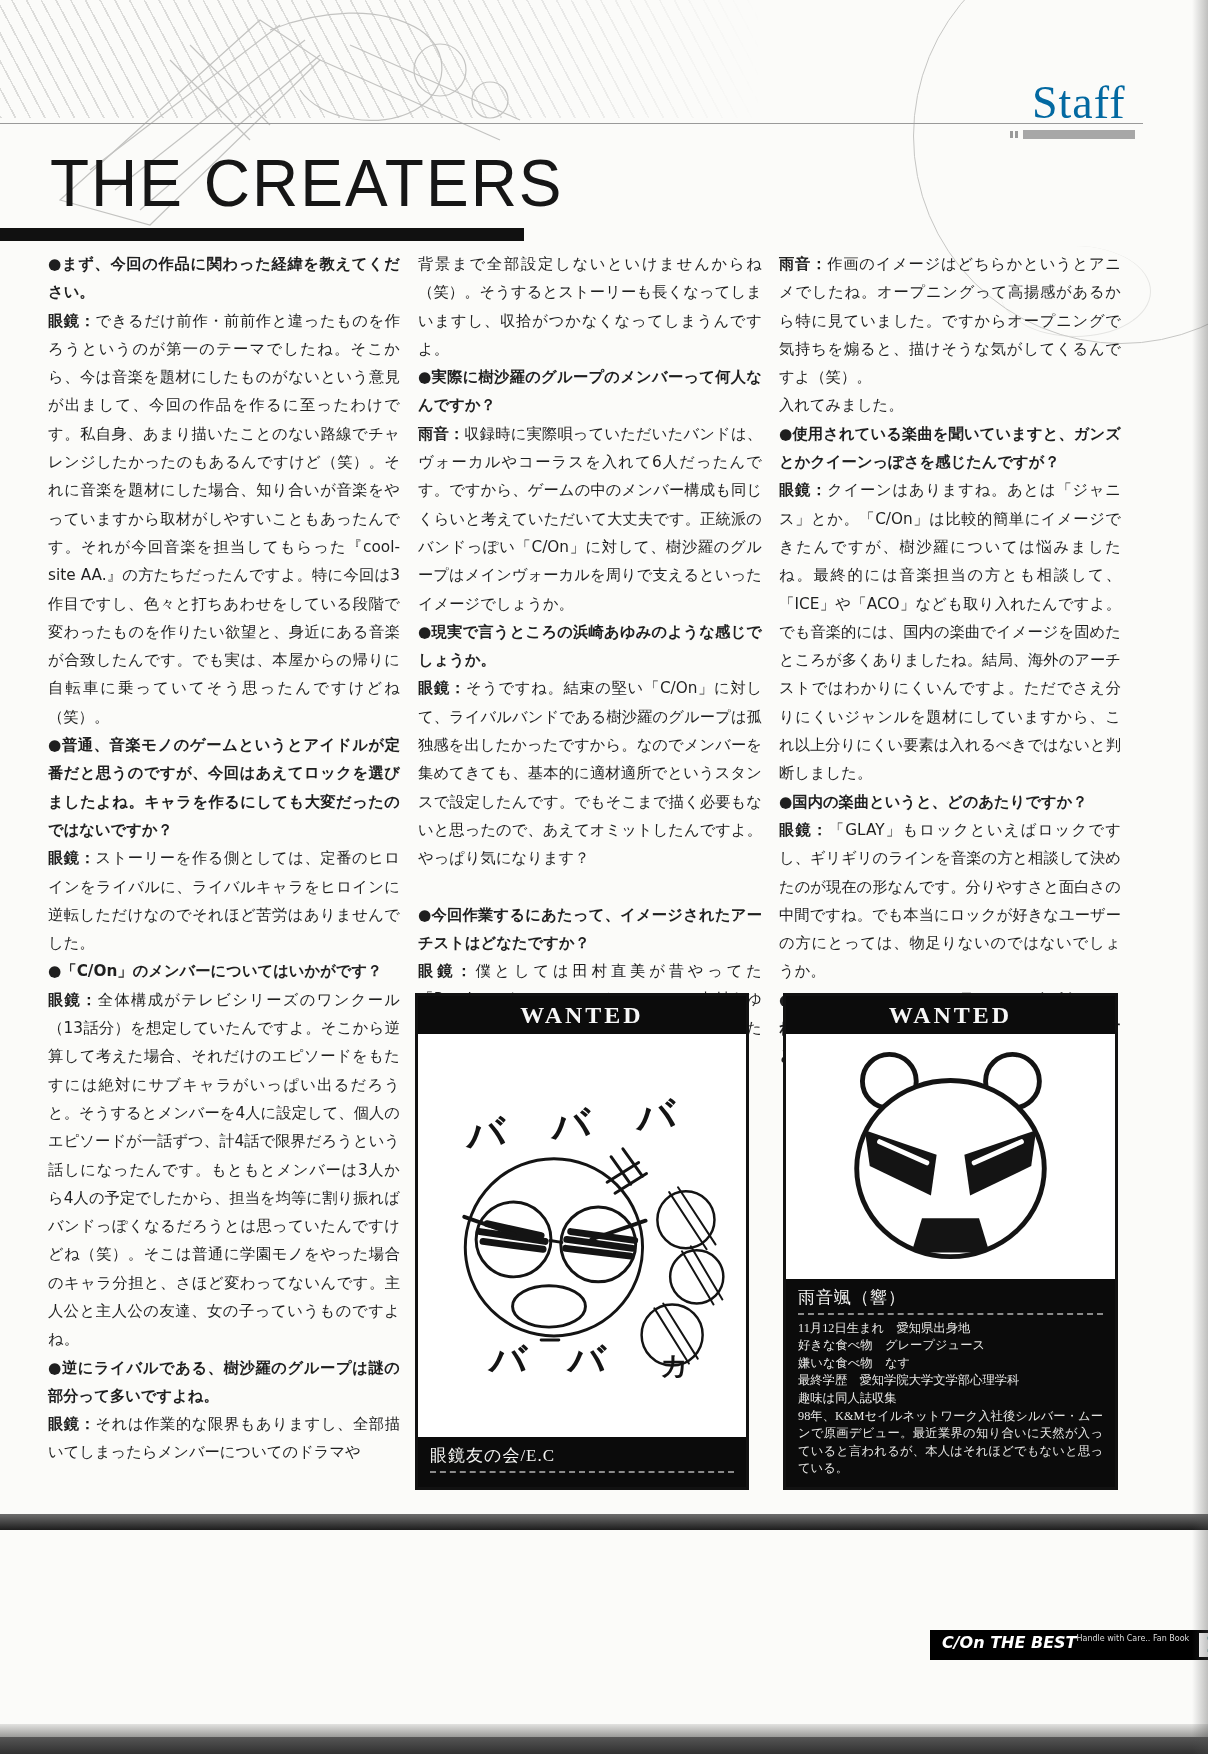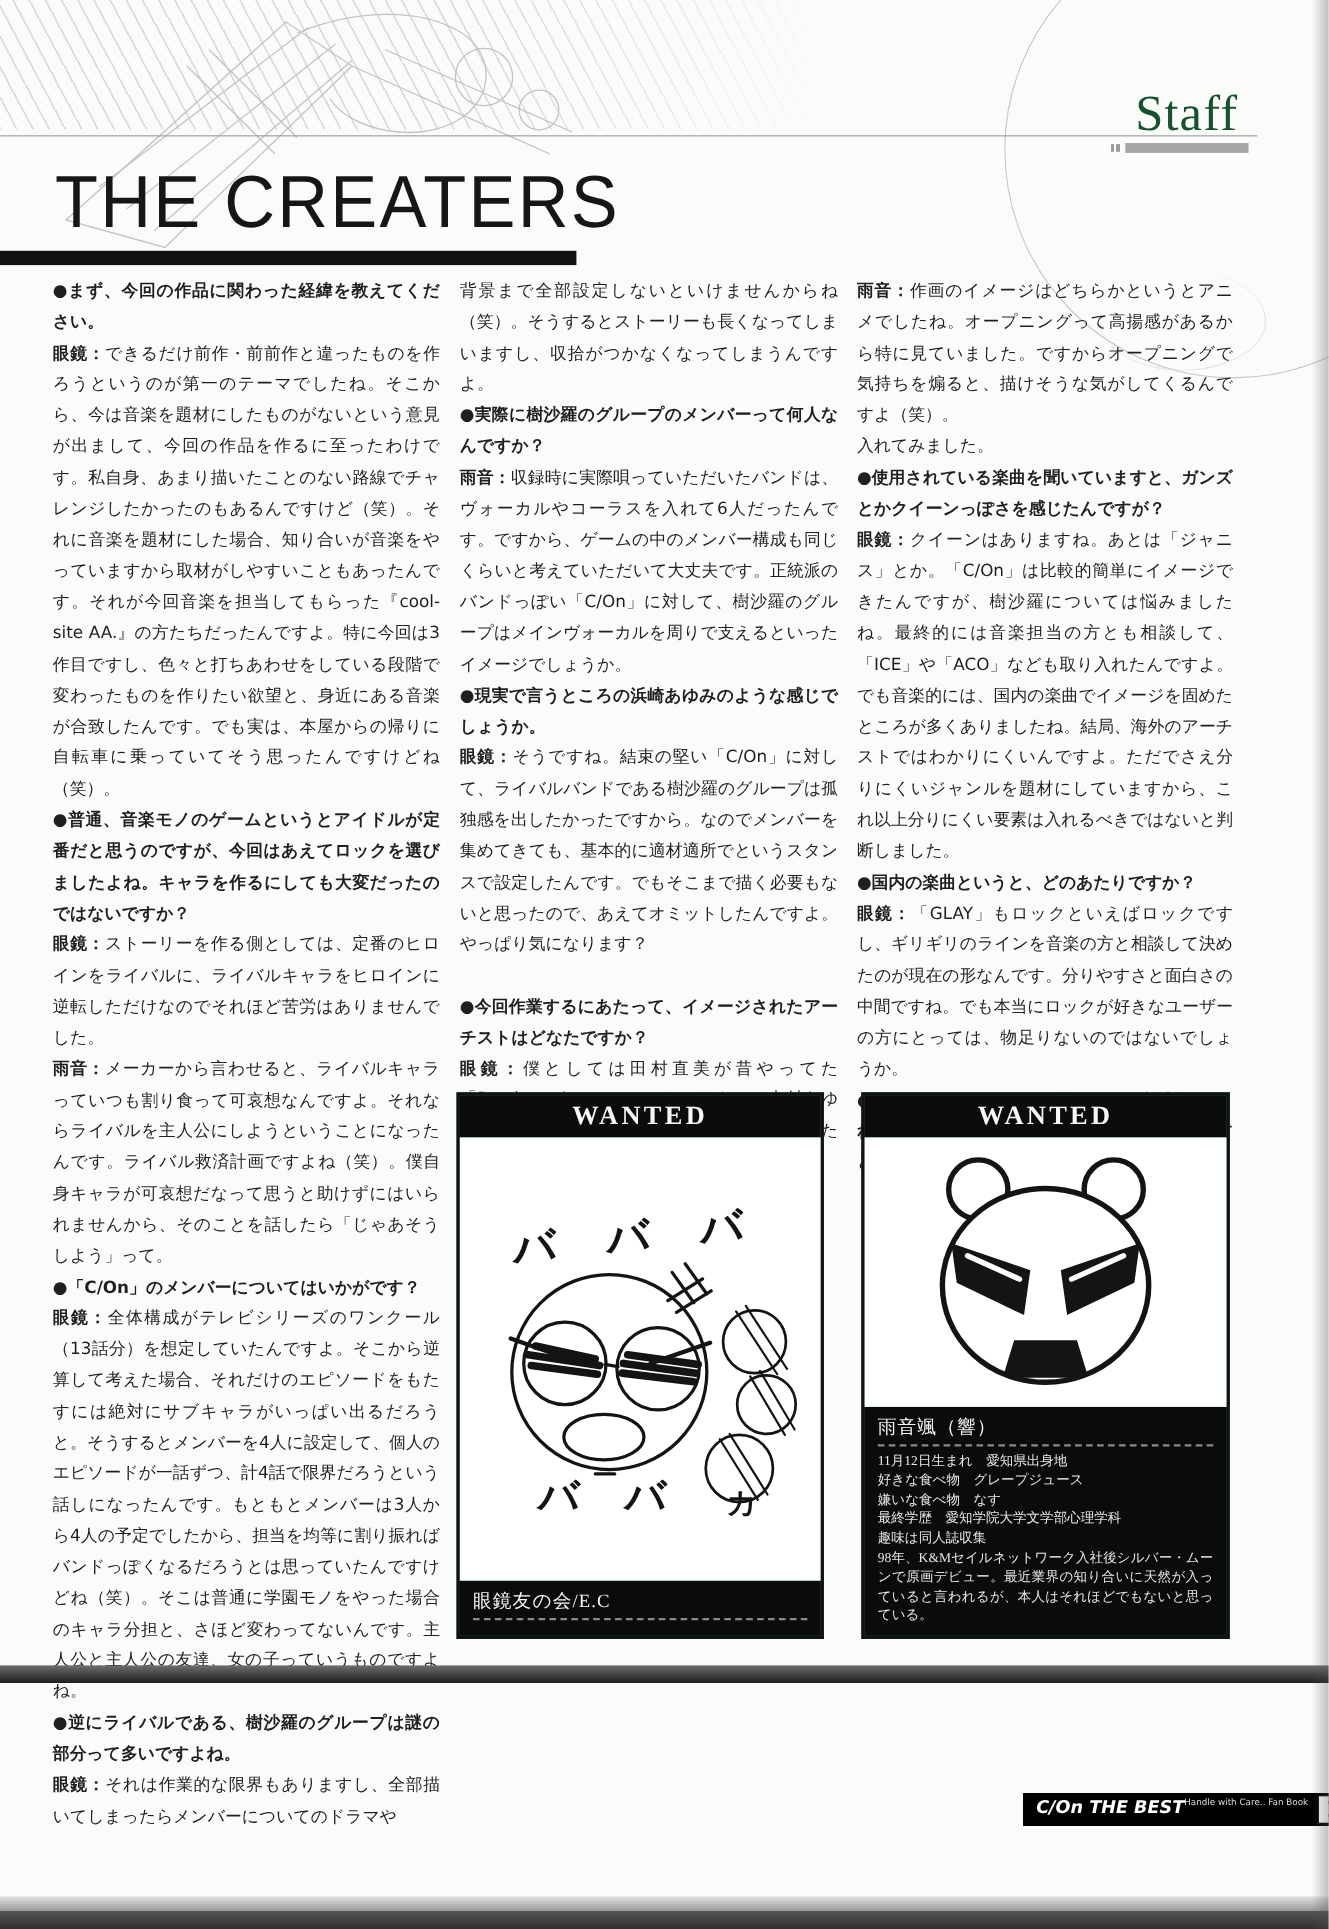"Staff" .staff { color: #14532d -> #0369a1 }
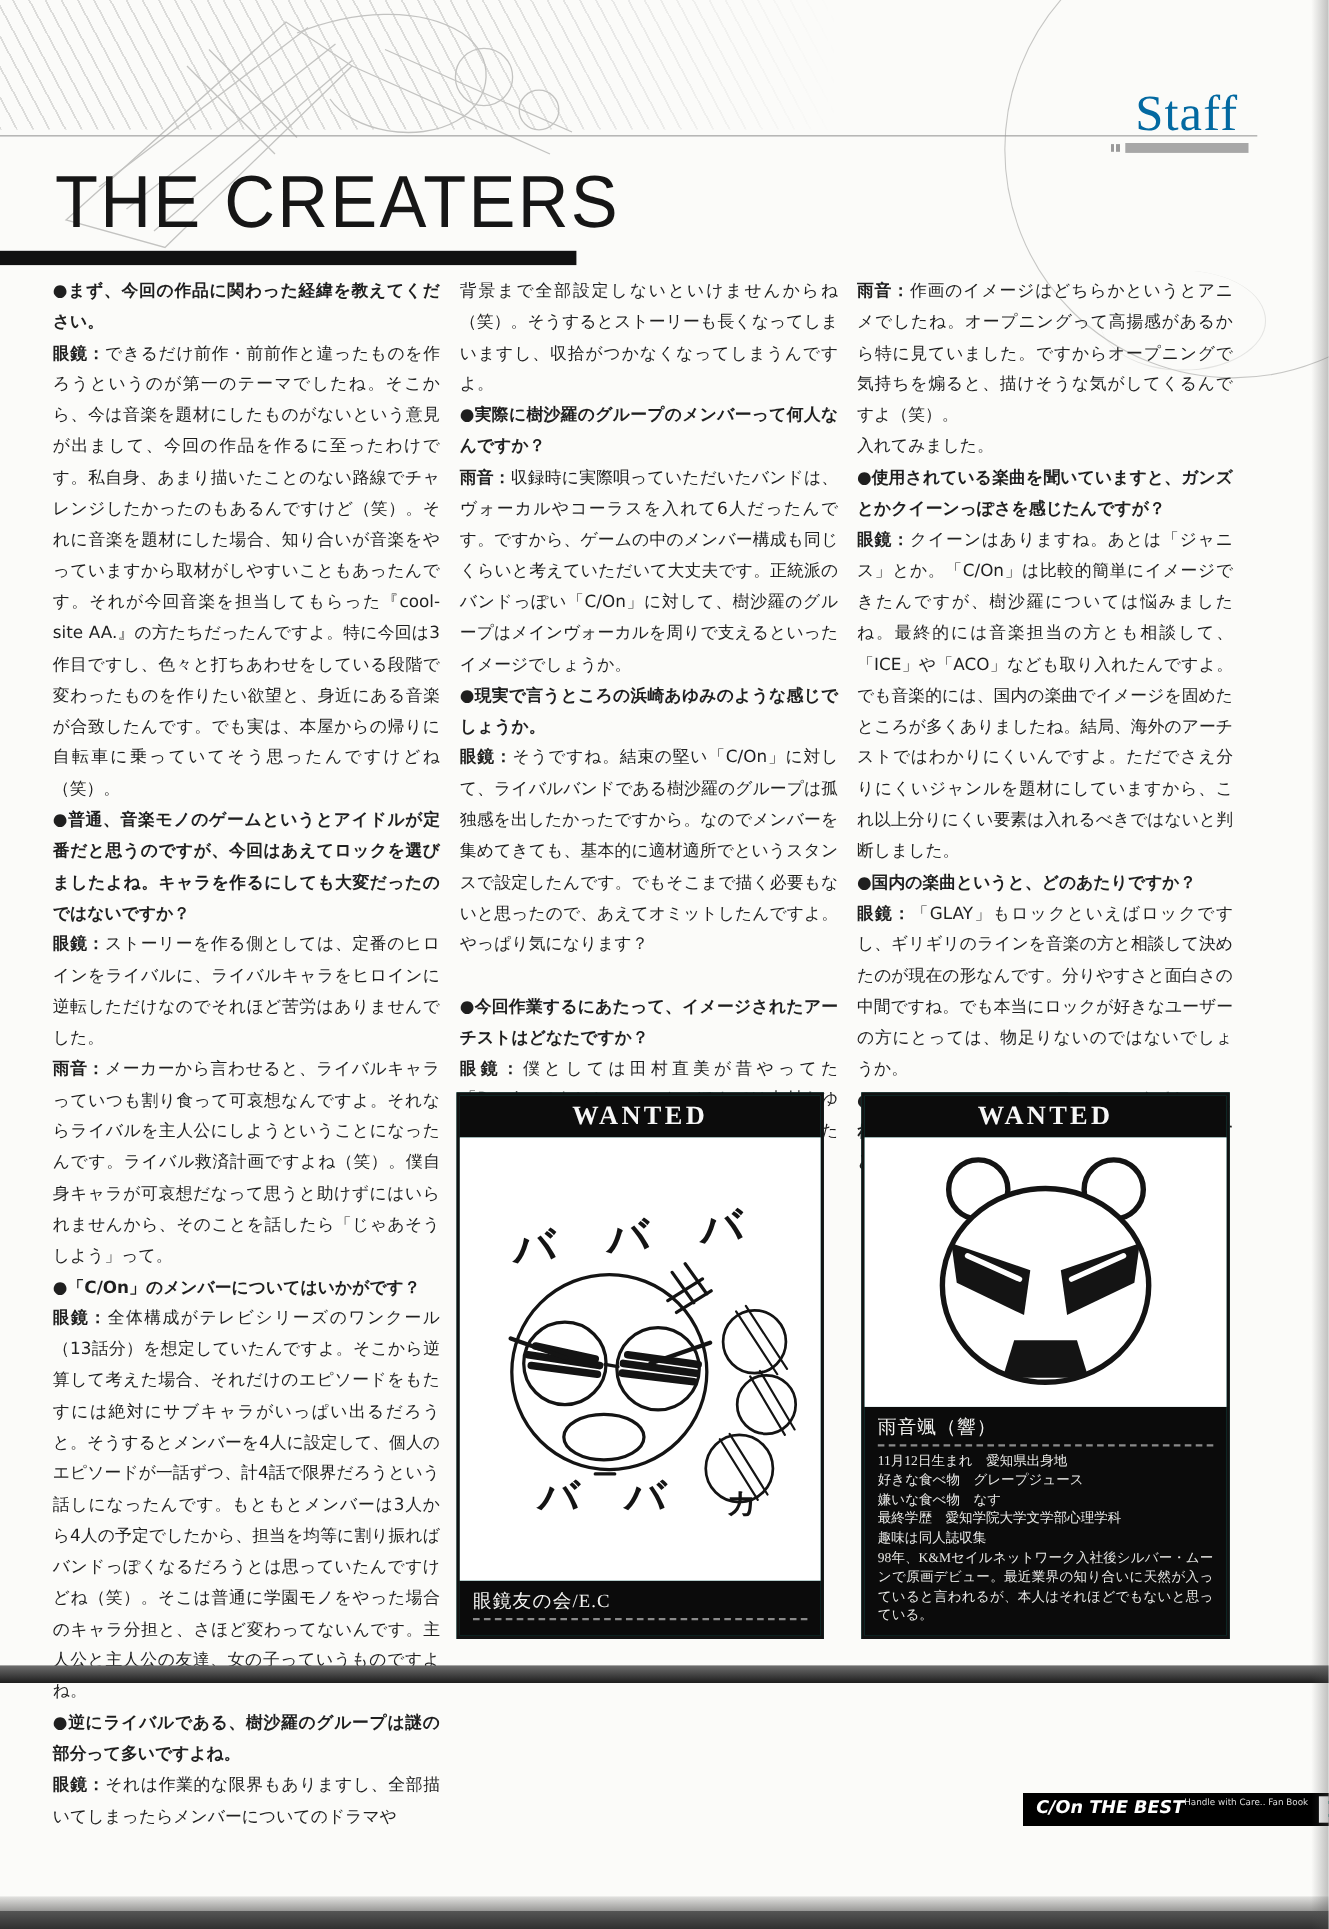"雨音：メーカーから言わせると、ライバルキャラっていつも割り食って可哀想なんですよ" p.para { html: <p><span>雨音：</span><span>メーカーから言わせると、ライバルキャラっていつも割り食って可哀想なんですよ。それならライバルを主人公にしようということになったんです。ライバル救済計画ですよね（笑）。僕自身キャラが可哀想だなって思うと助けずにはいられませんから、そのことを話したら「じゃあそうしよう」って。</span></p> -> none }
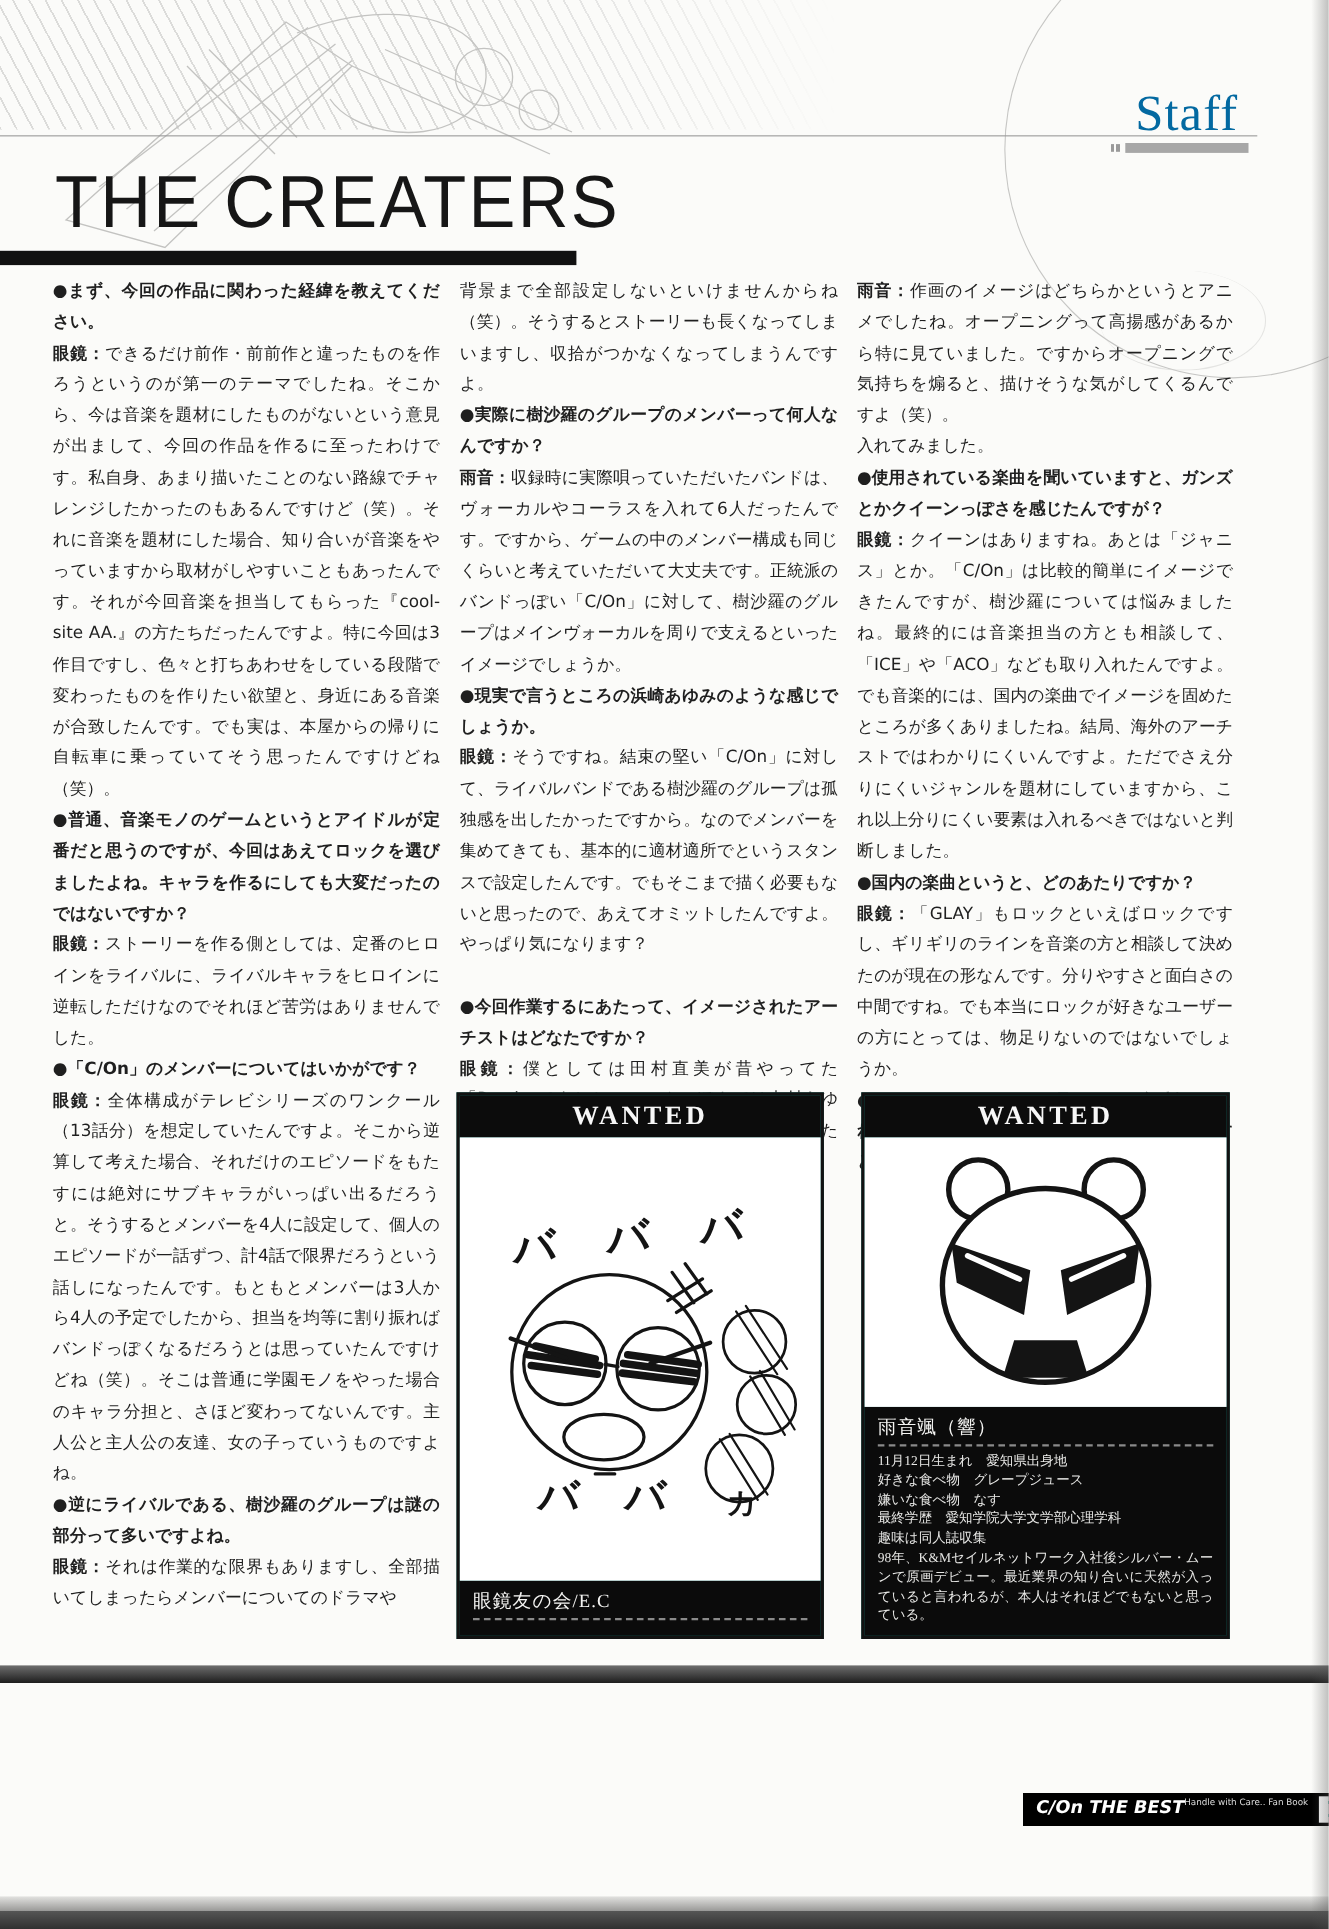"WANTED" .poster { background: #0f766e -> #701a75 }
